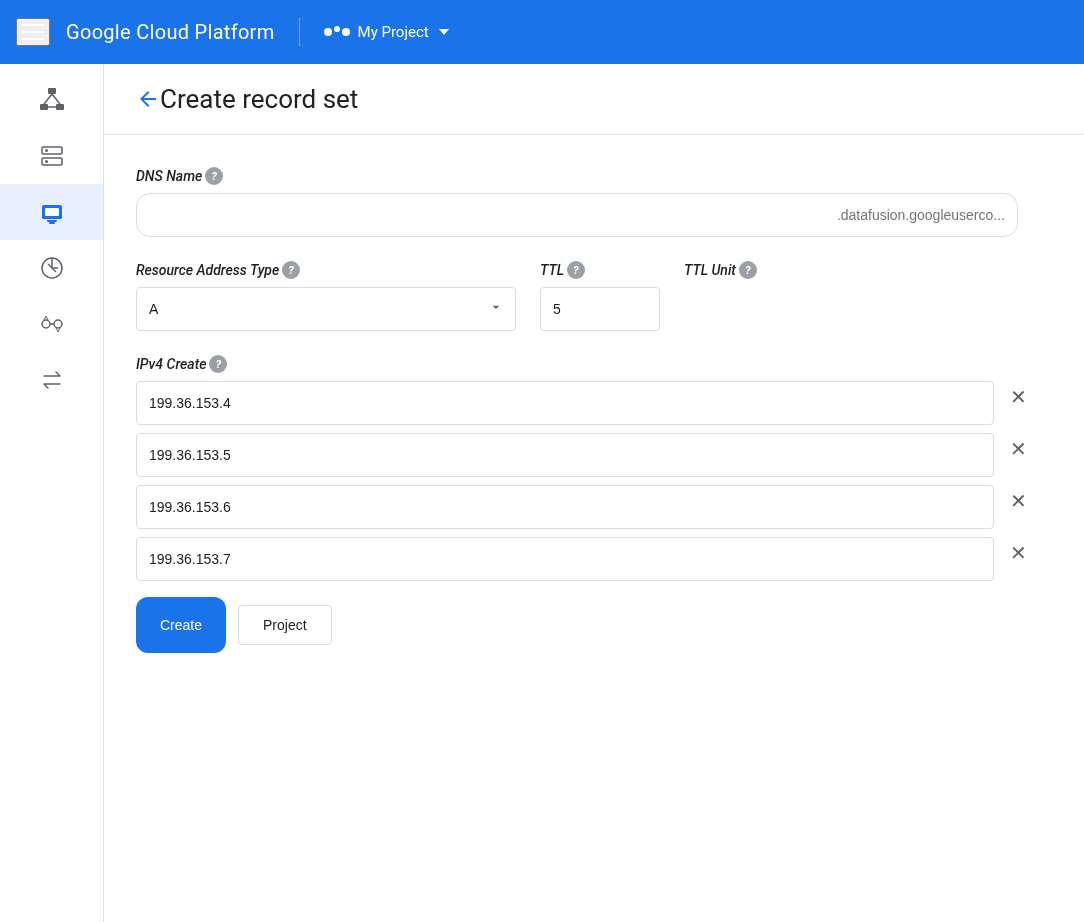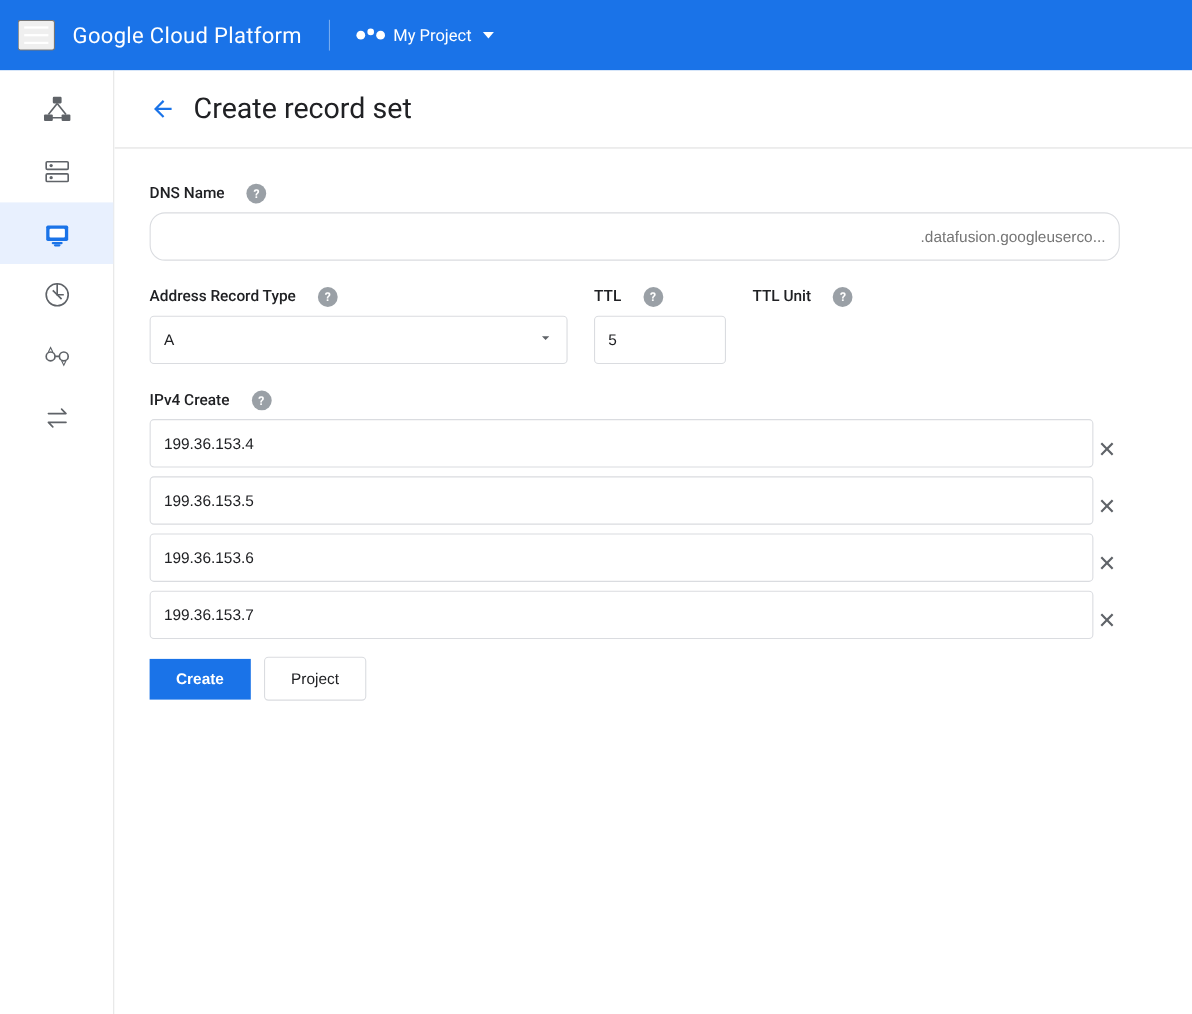"Create record set" .page-header { gap: 16px -> none }
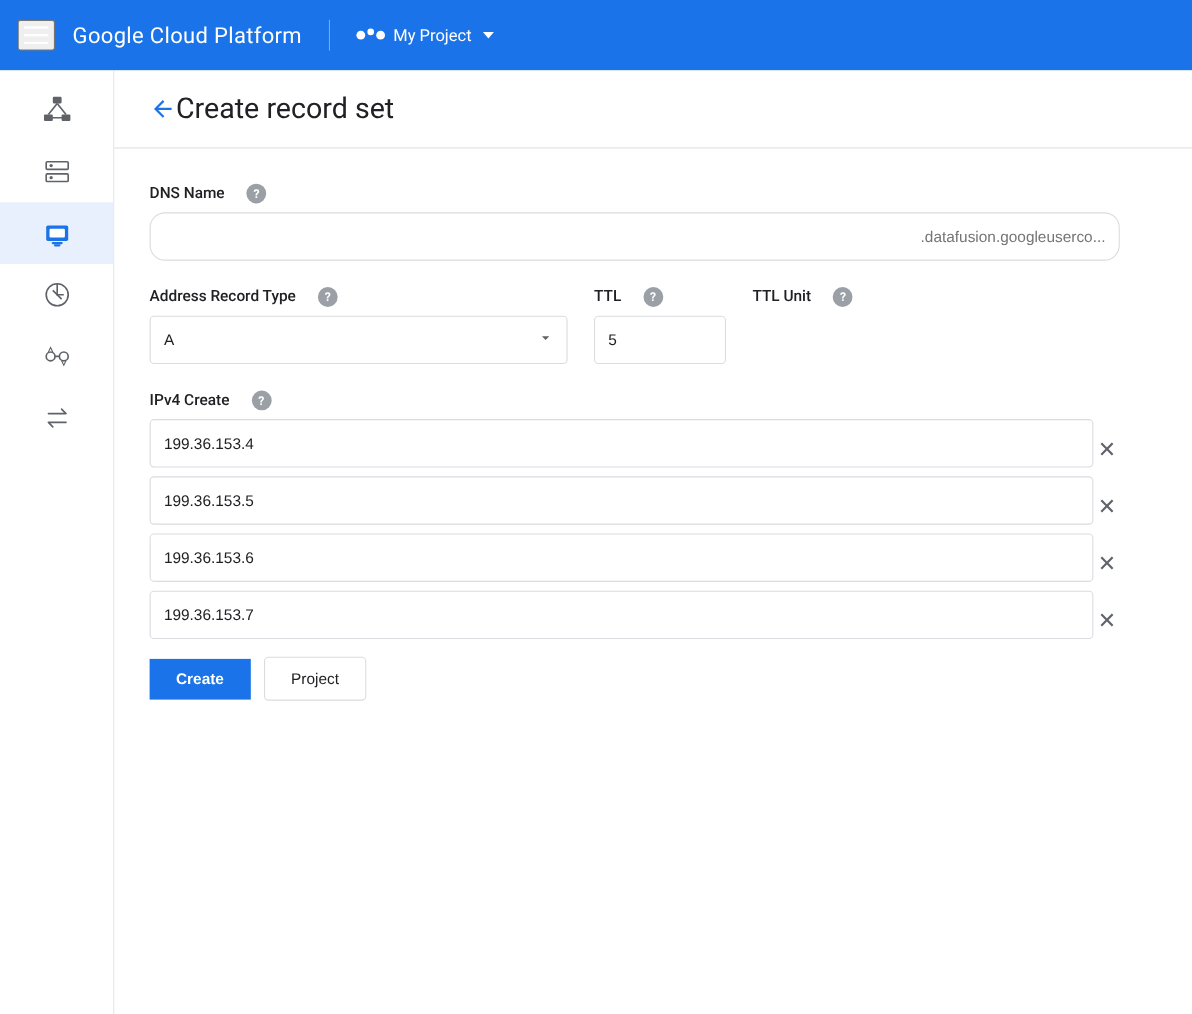"DNS Name" .field-label { font-style: none -> italic; gap: 20px -> 3px }
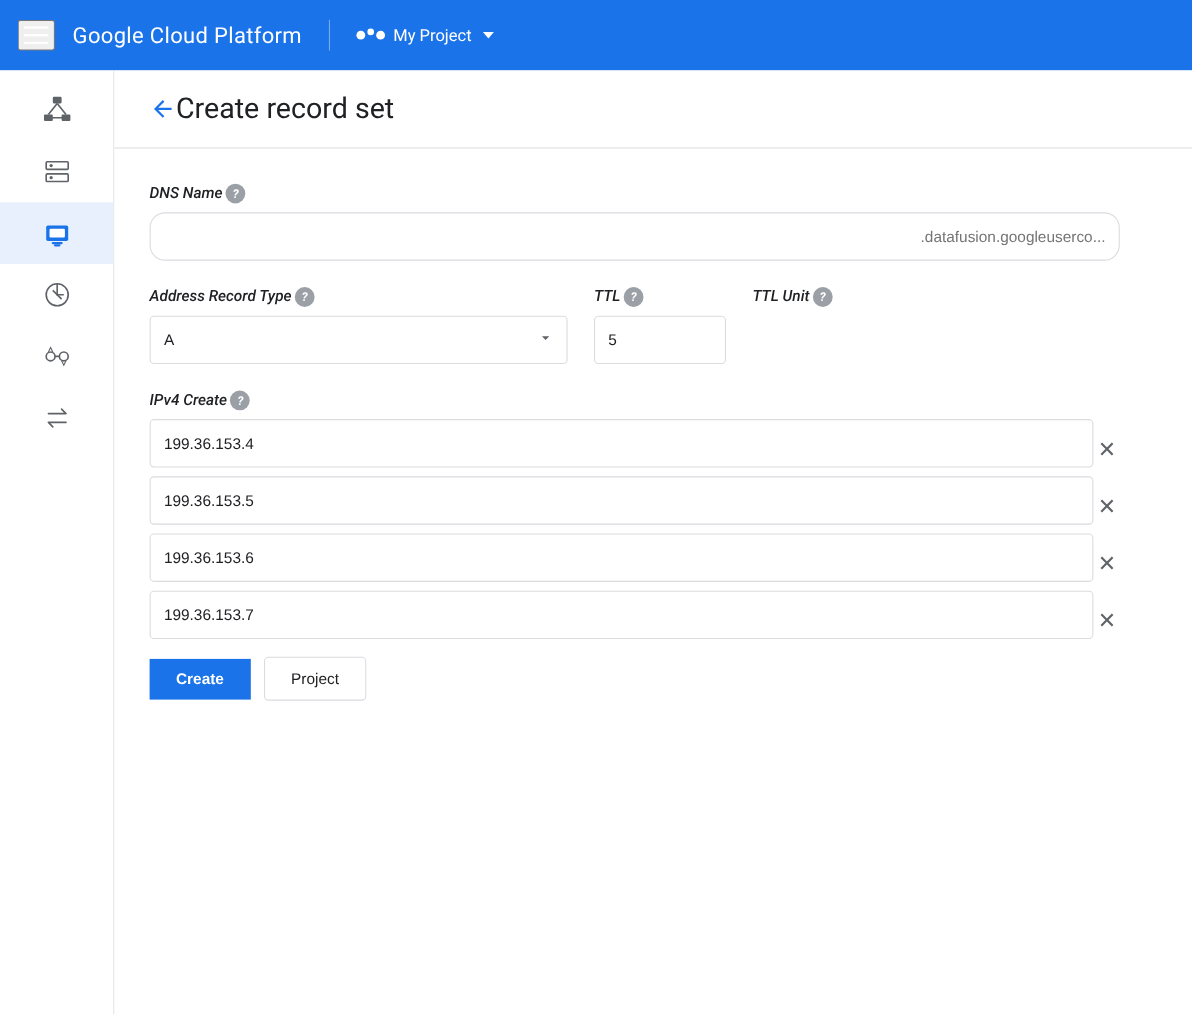"Address Record Type" span { text: Address Record -> Resource Address }
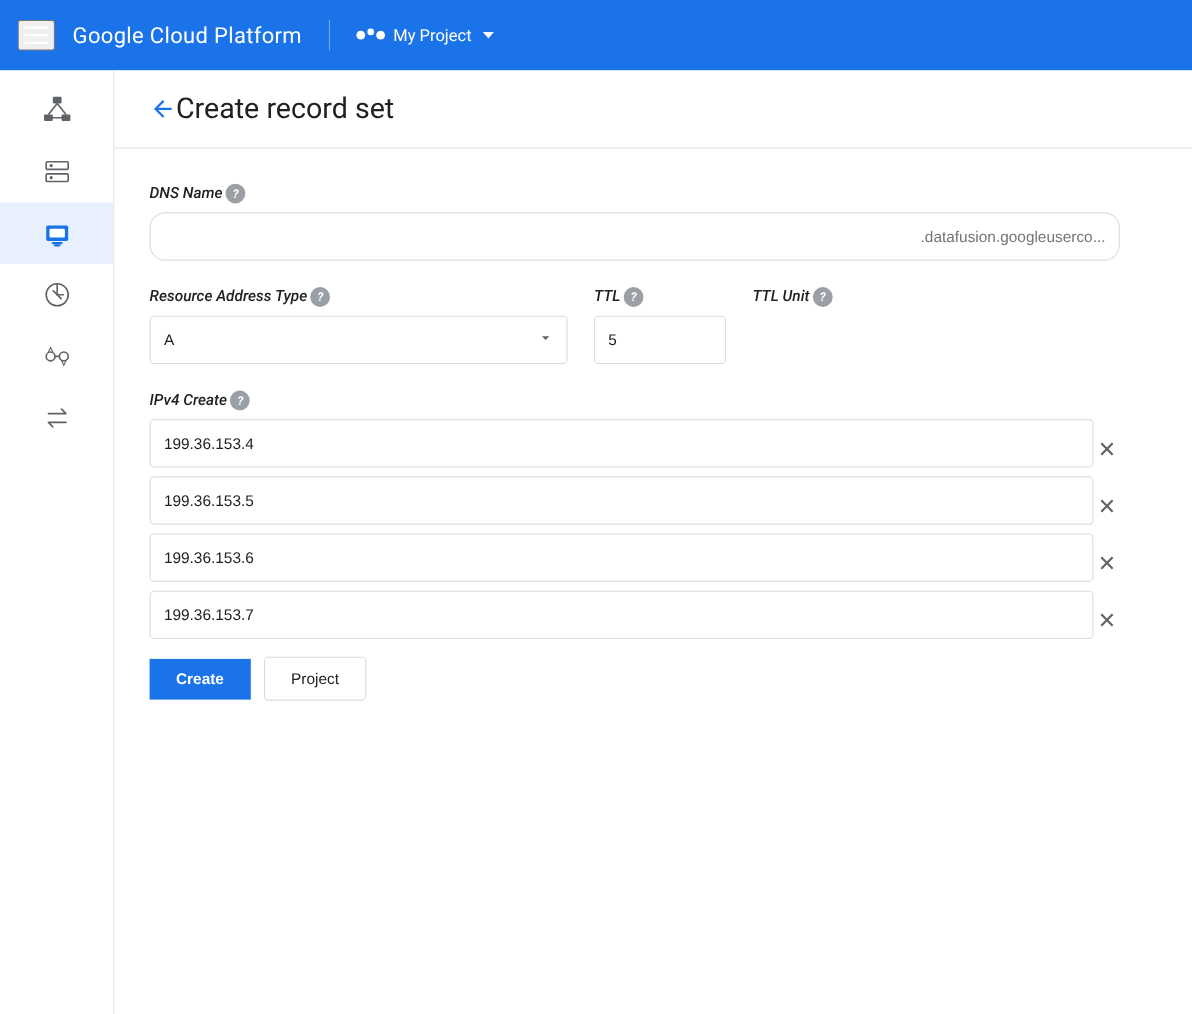"199.36.153.4" .ip-row { align-items: flex-end -> flex-start; gap: none -> 12px }
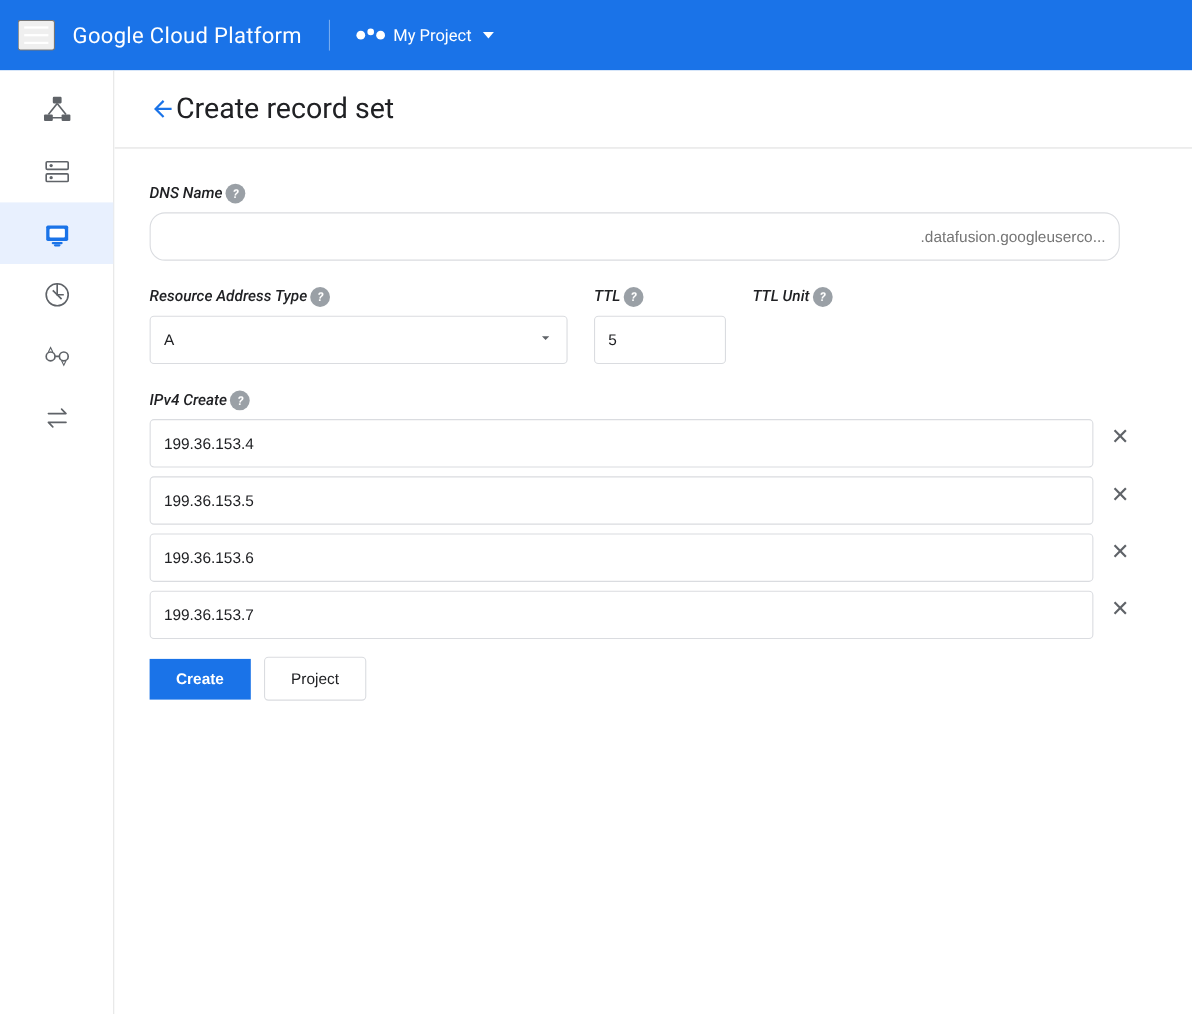"Create" .btn-create { border-radius: 0 -> 12px; font-weight: 700 -> 400; height: 37px -> 56px }
